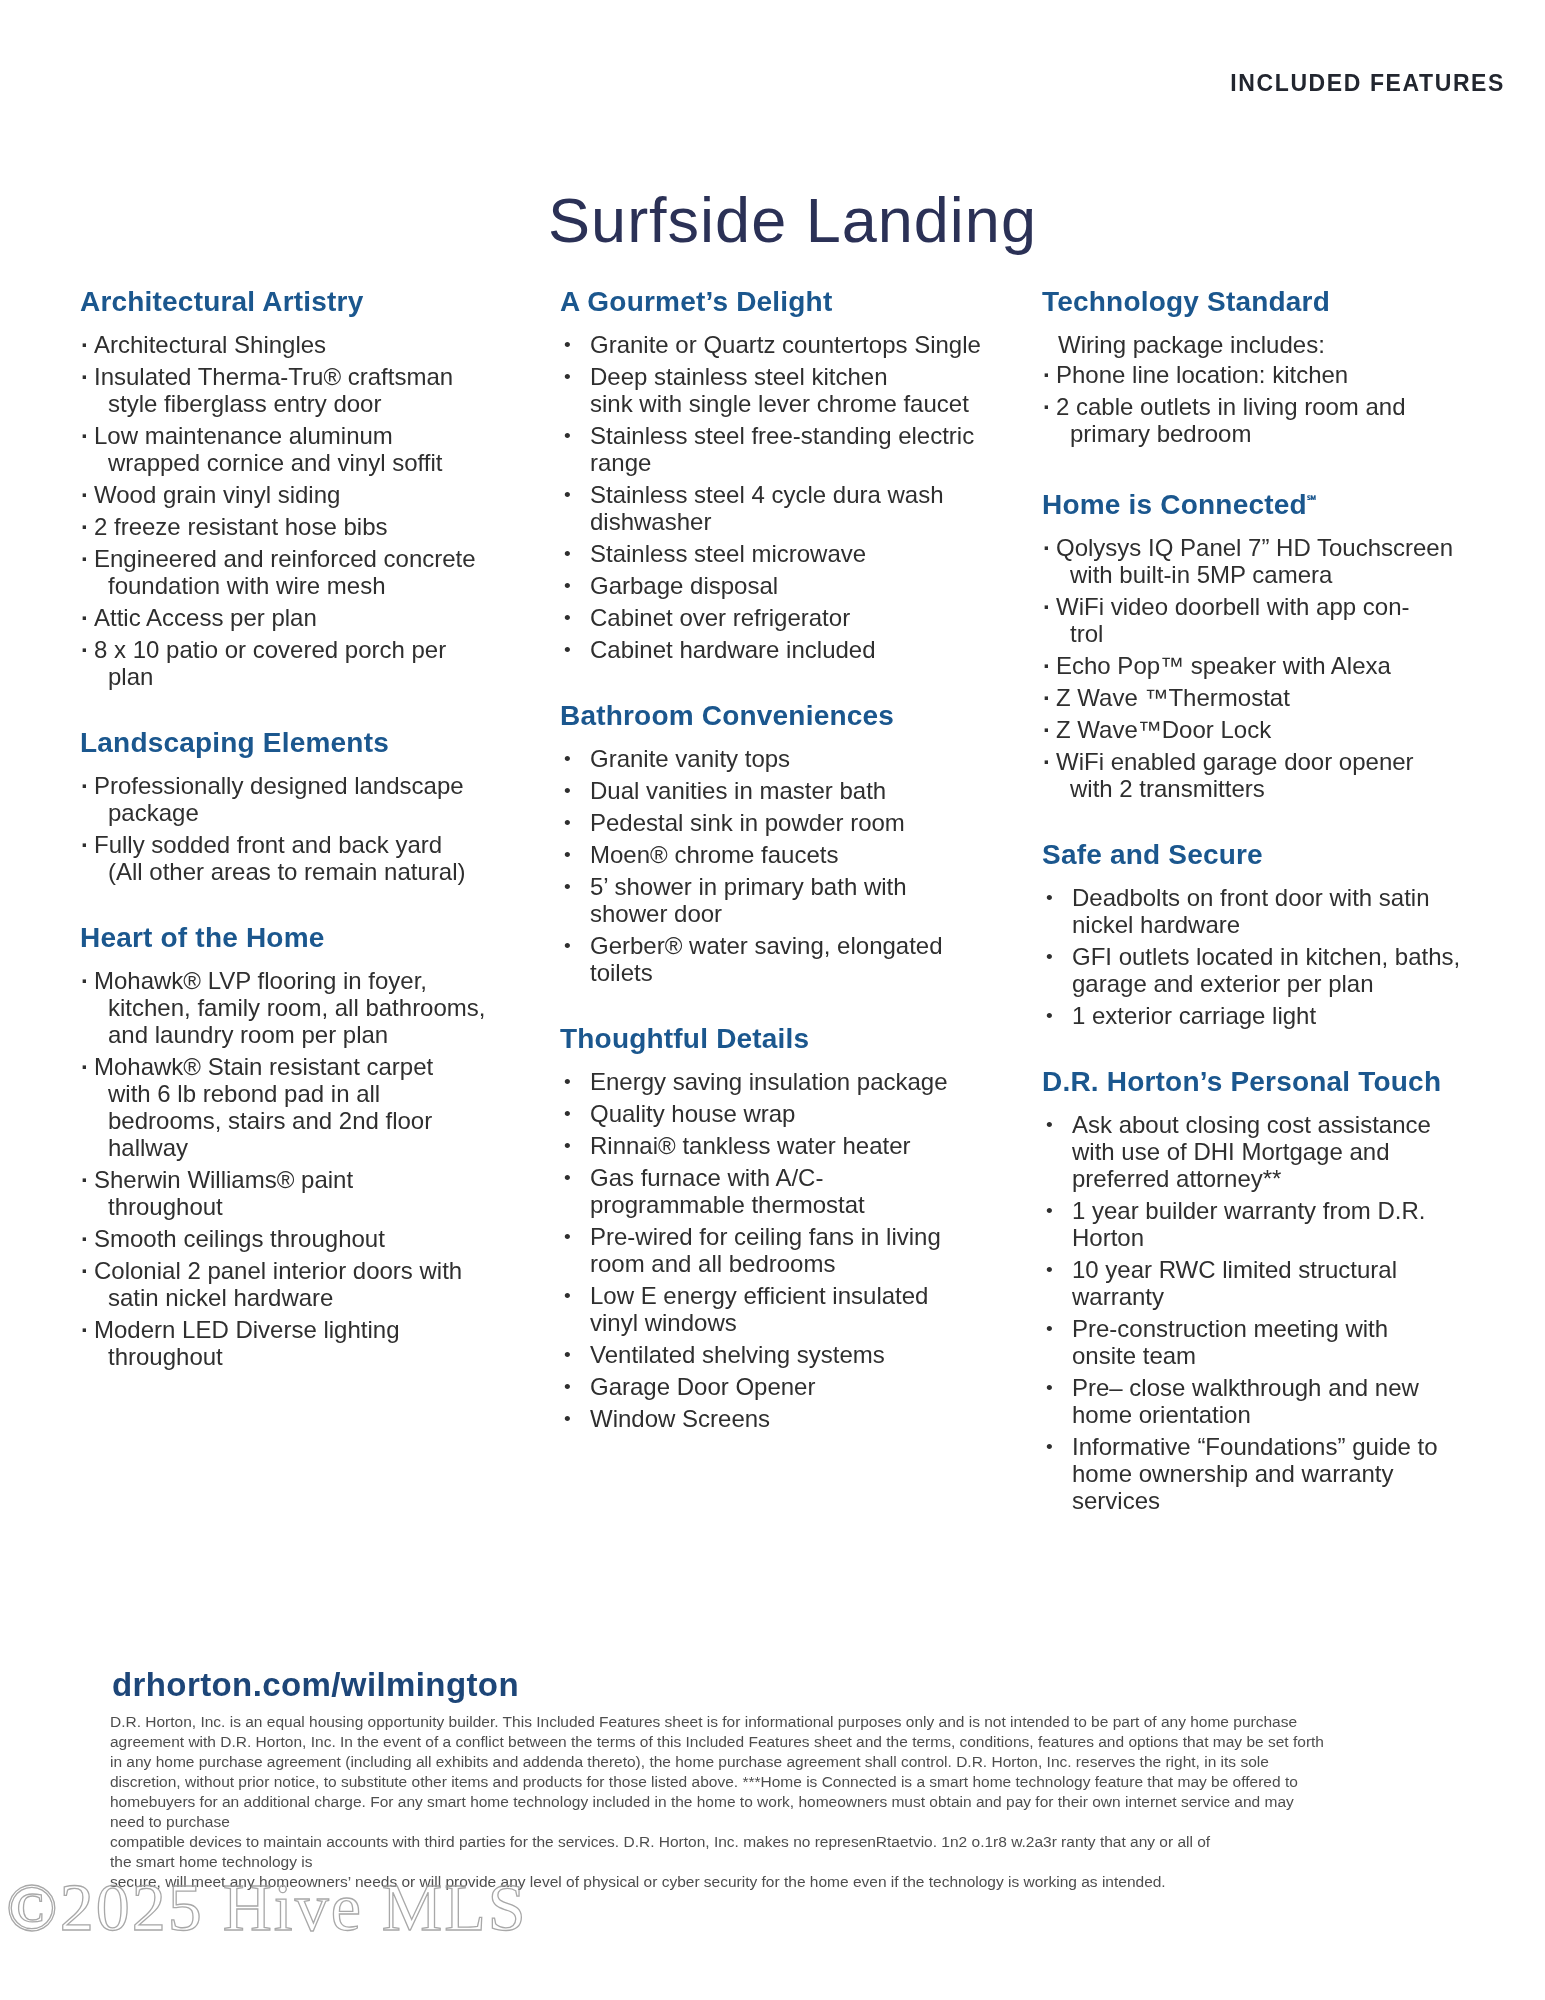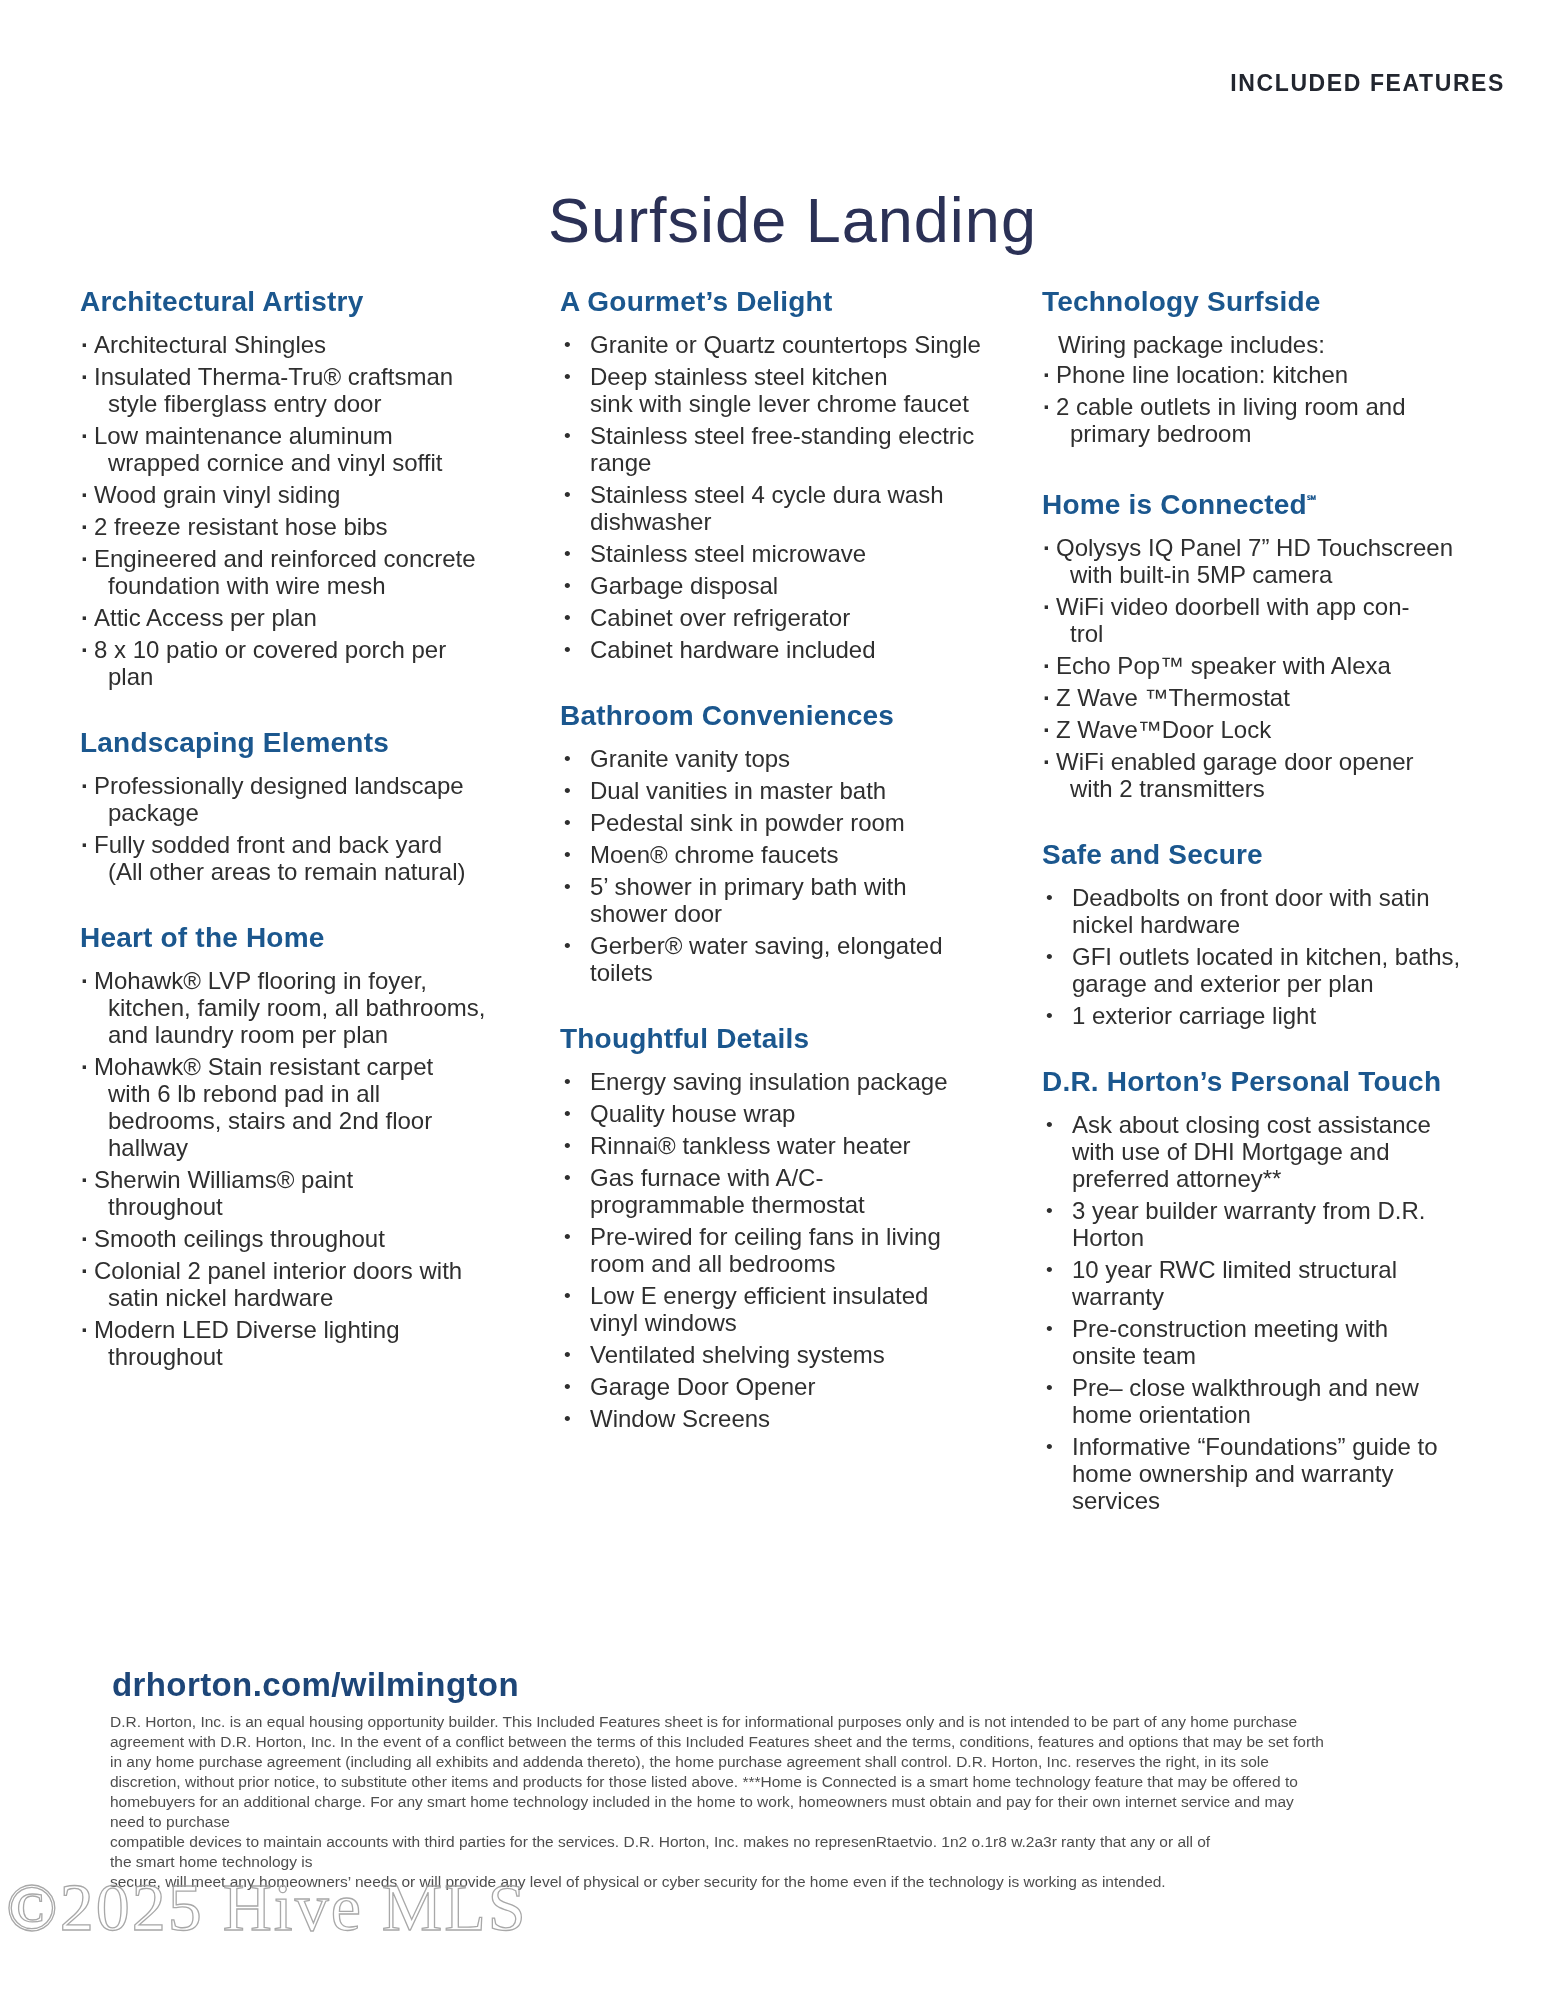"Technology Surfside" h2.sec-title { text: Surfside -> Standard }
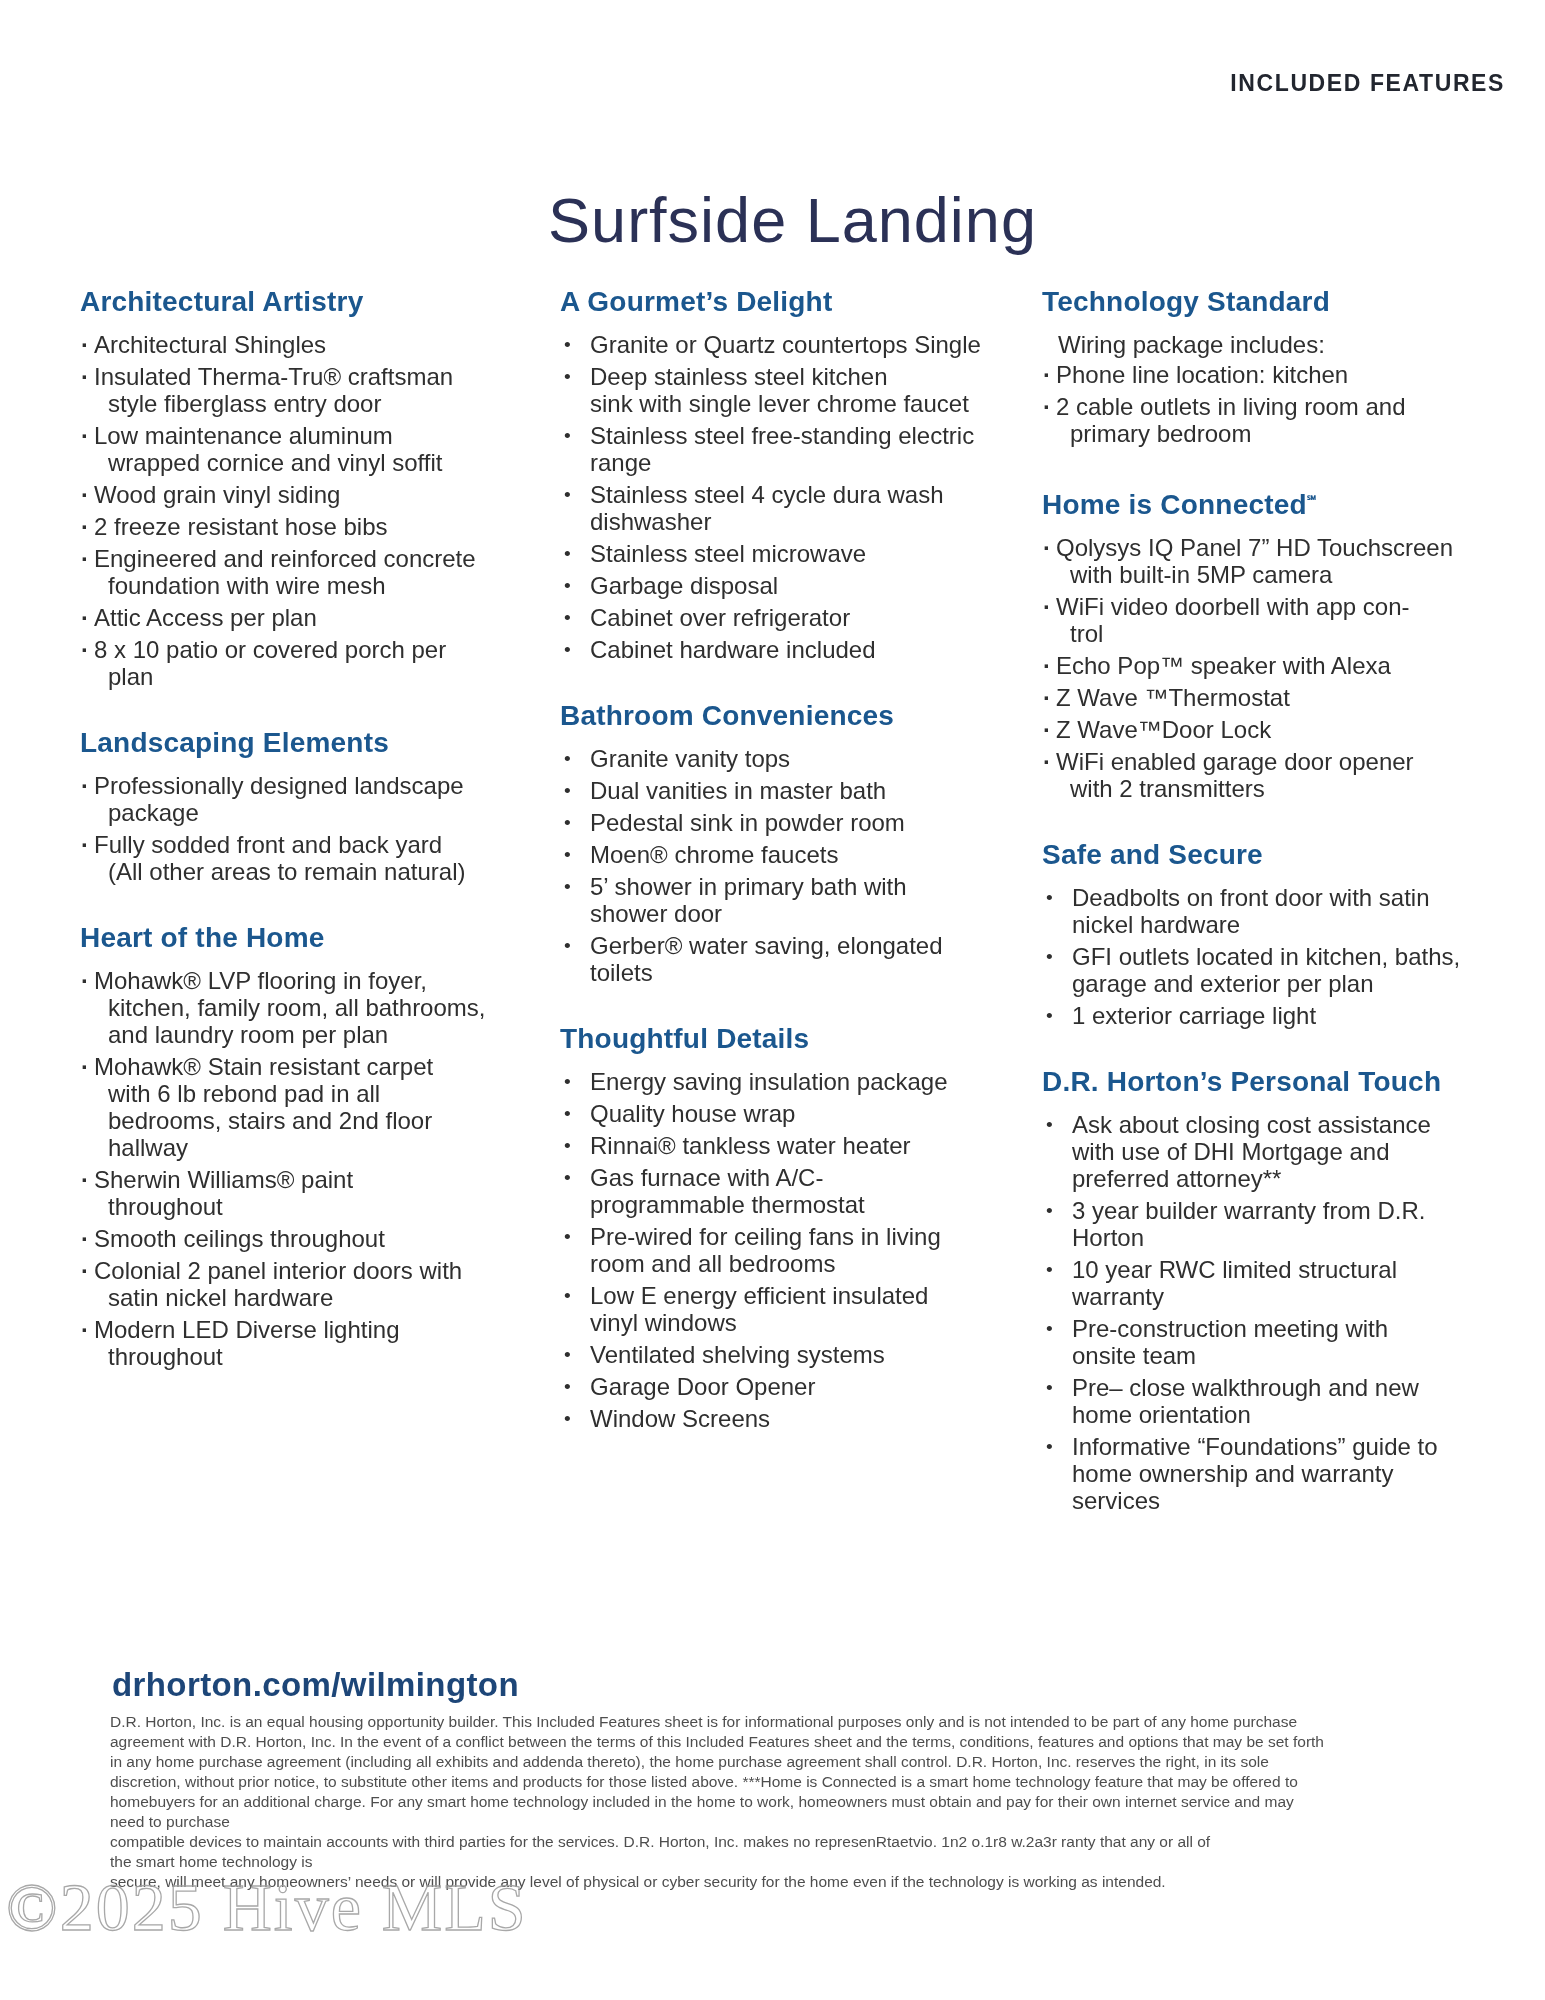"3 year builder warranty from" li { text: 3 -> 1 }
